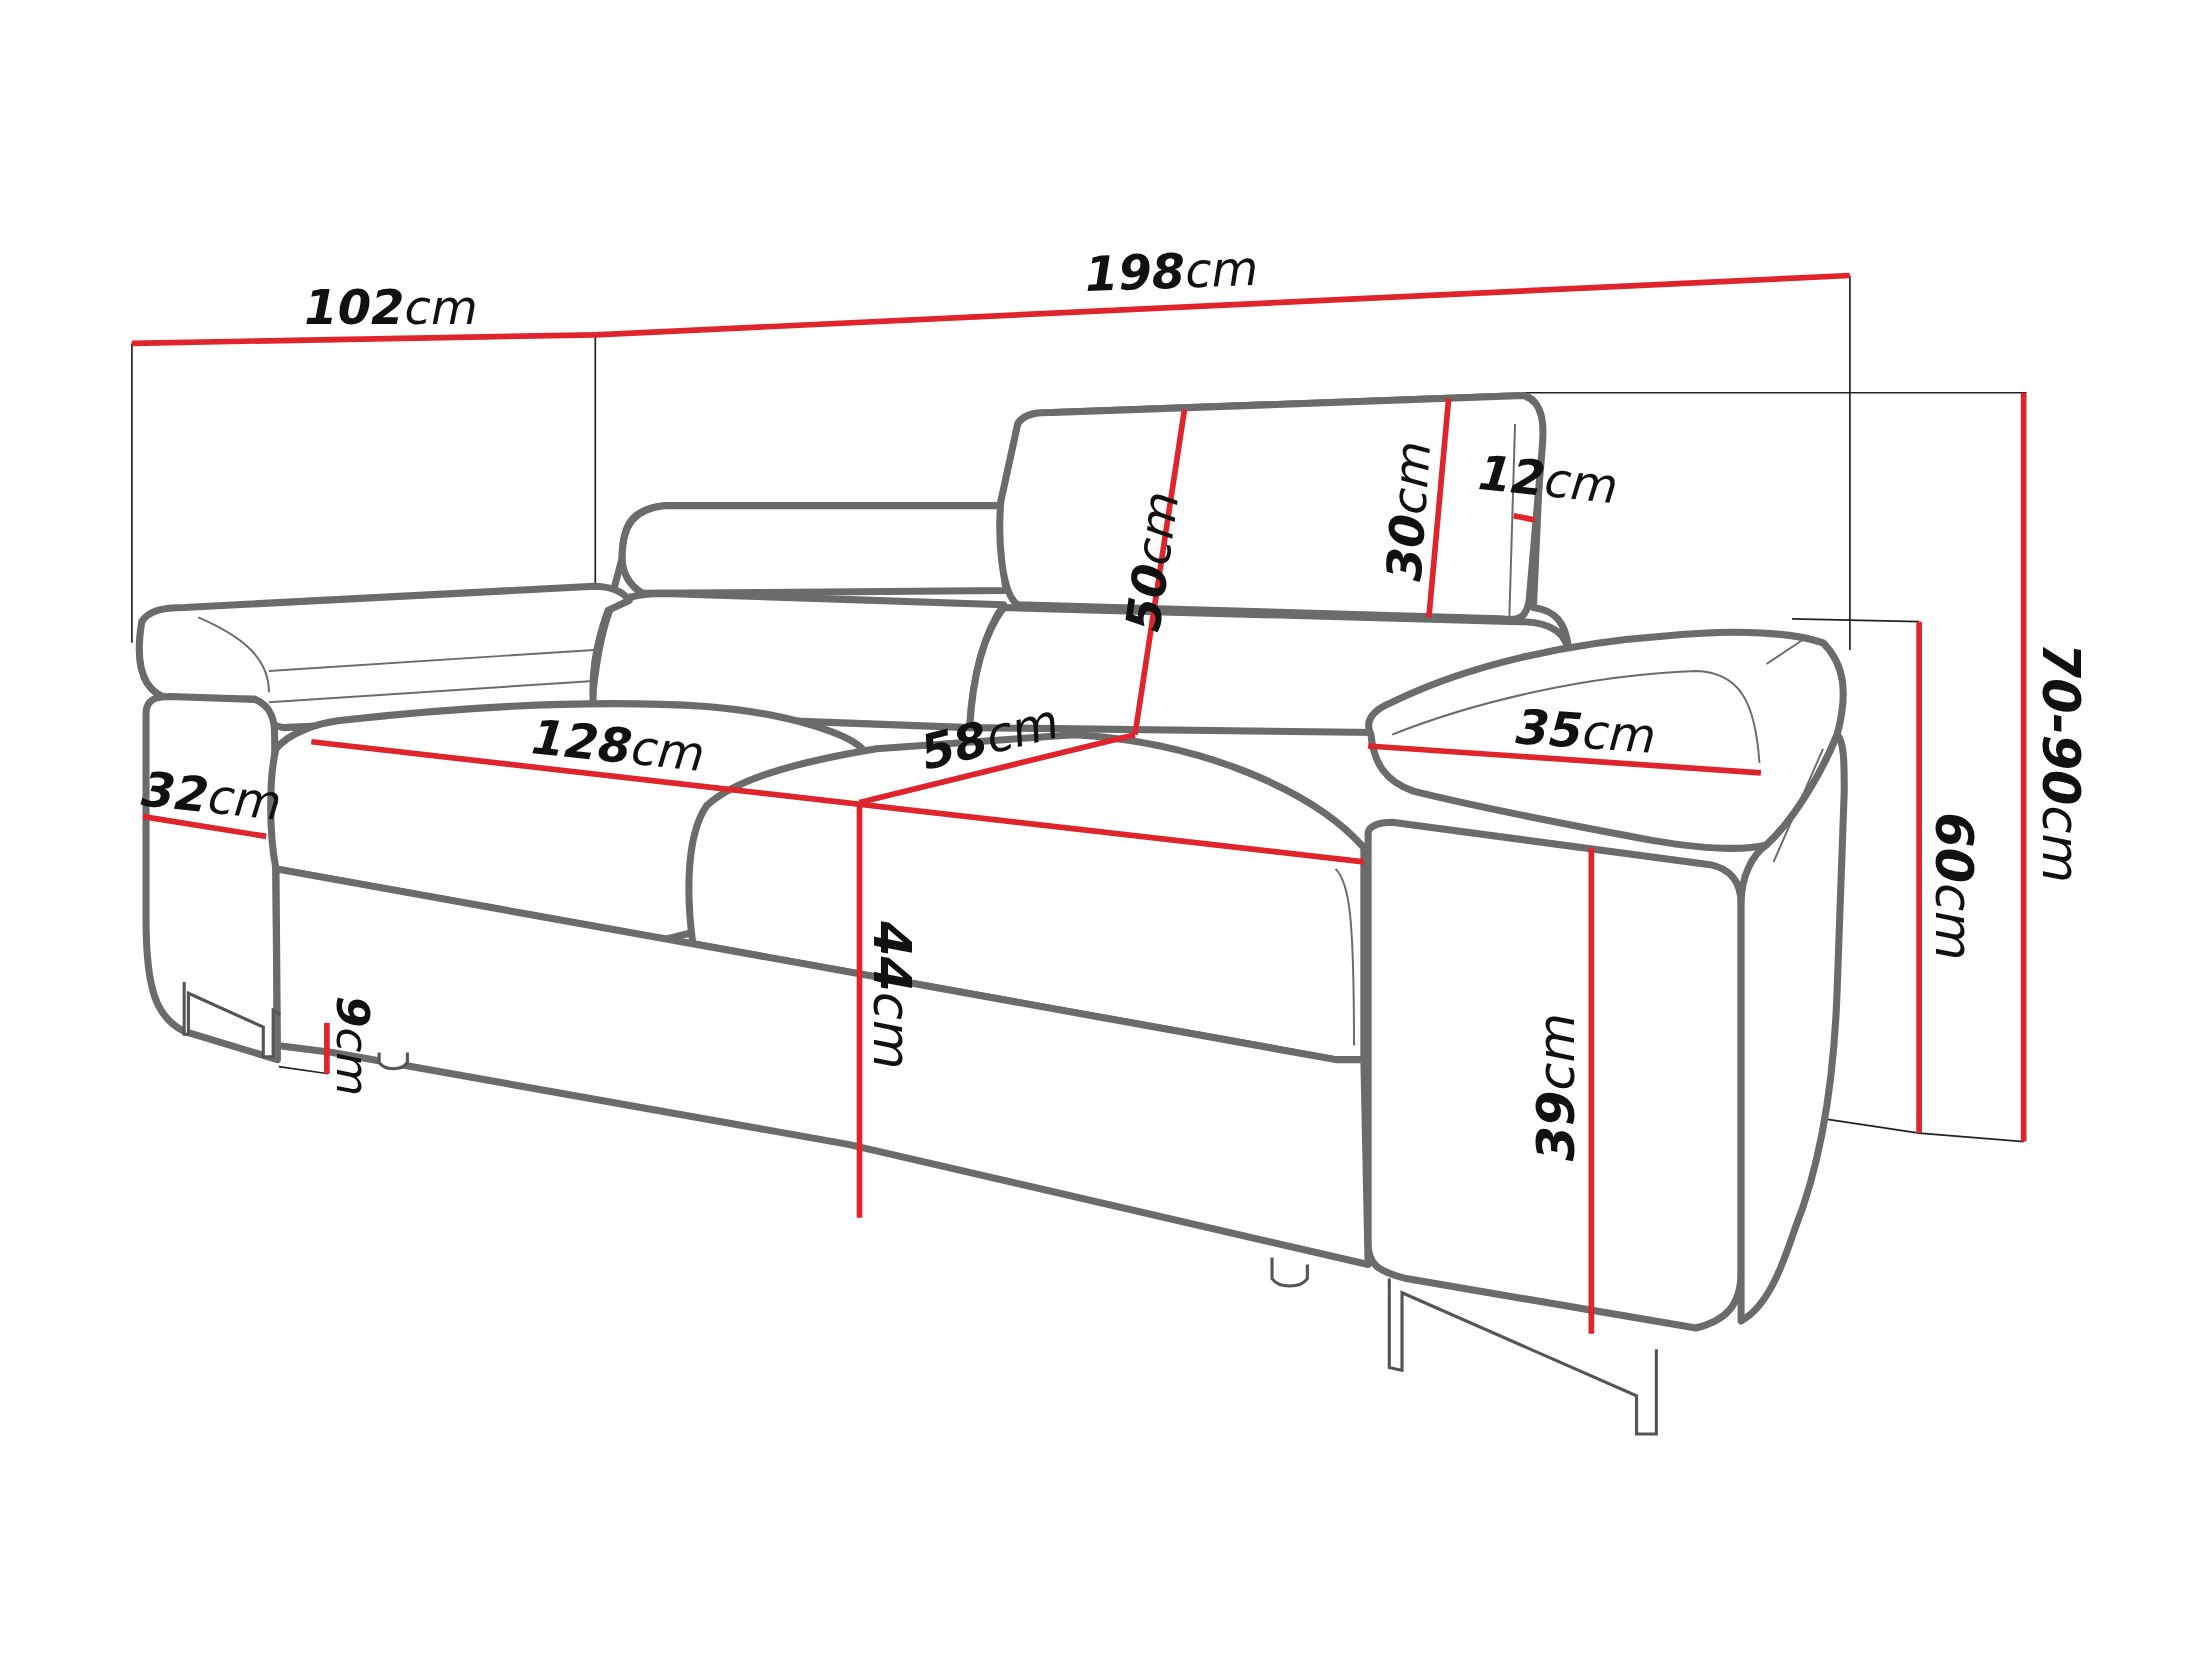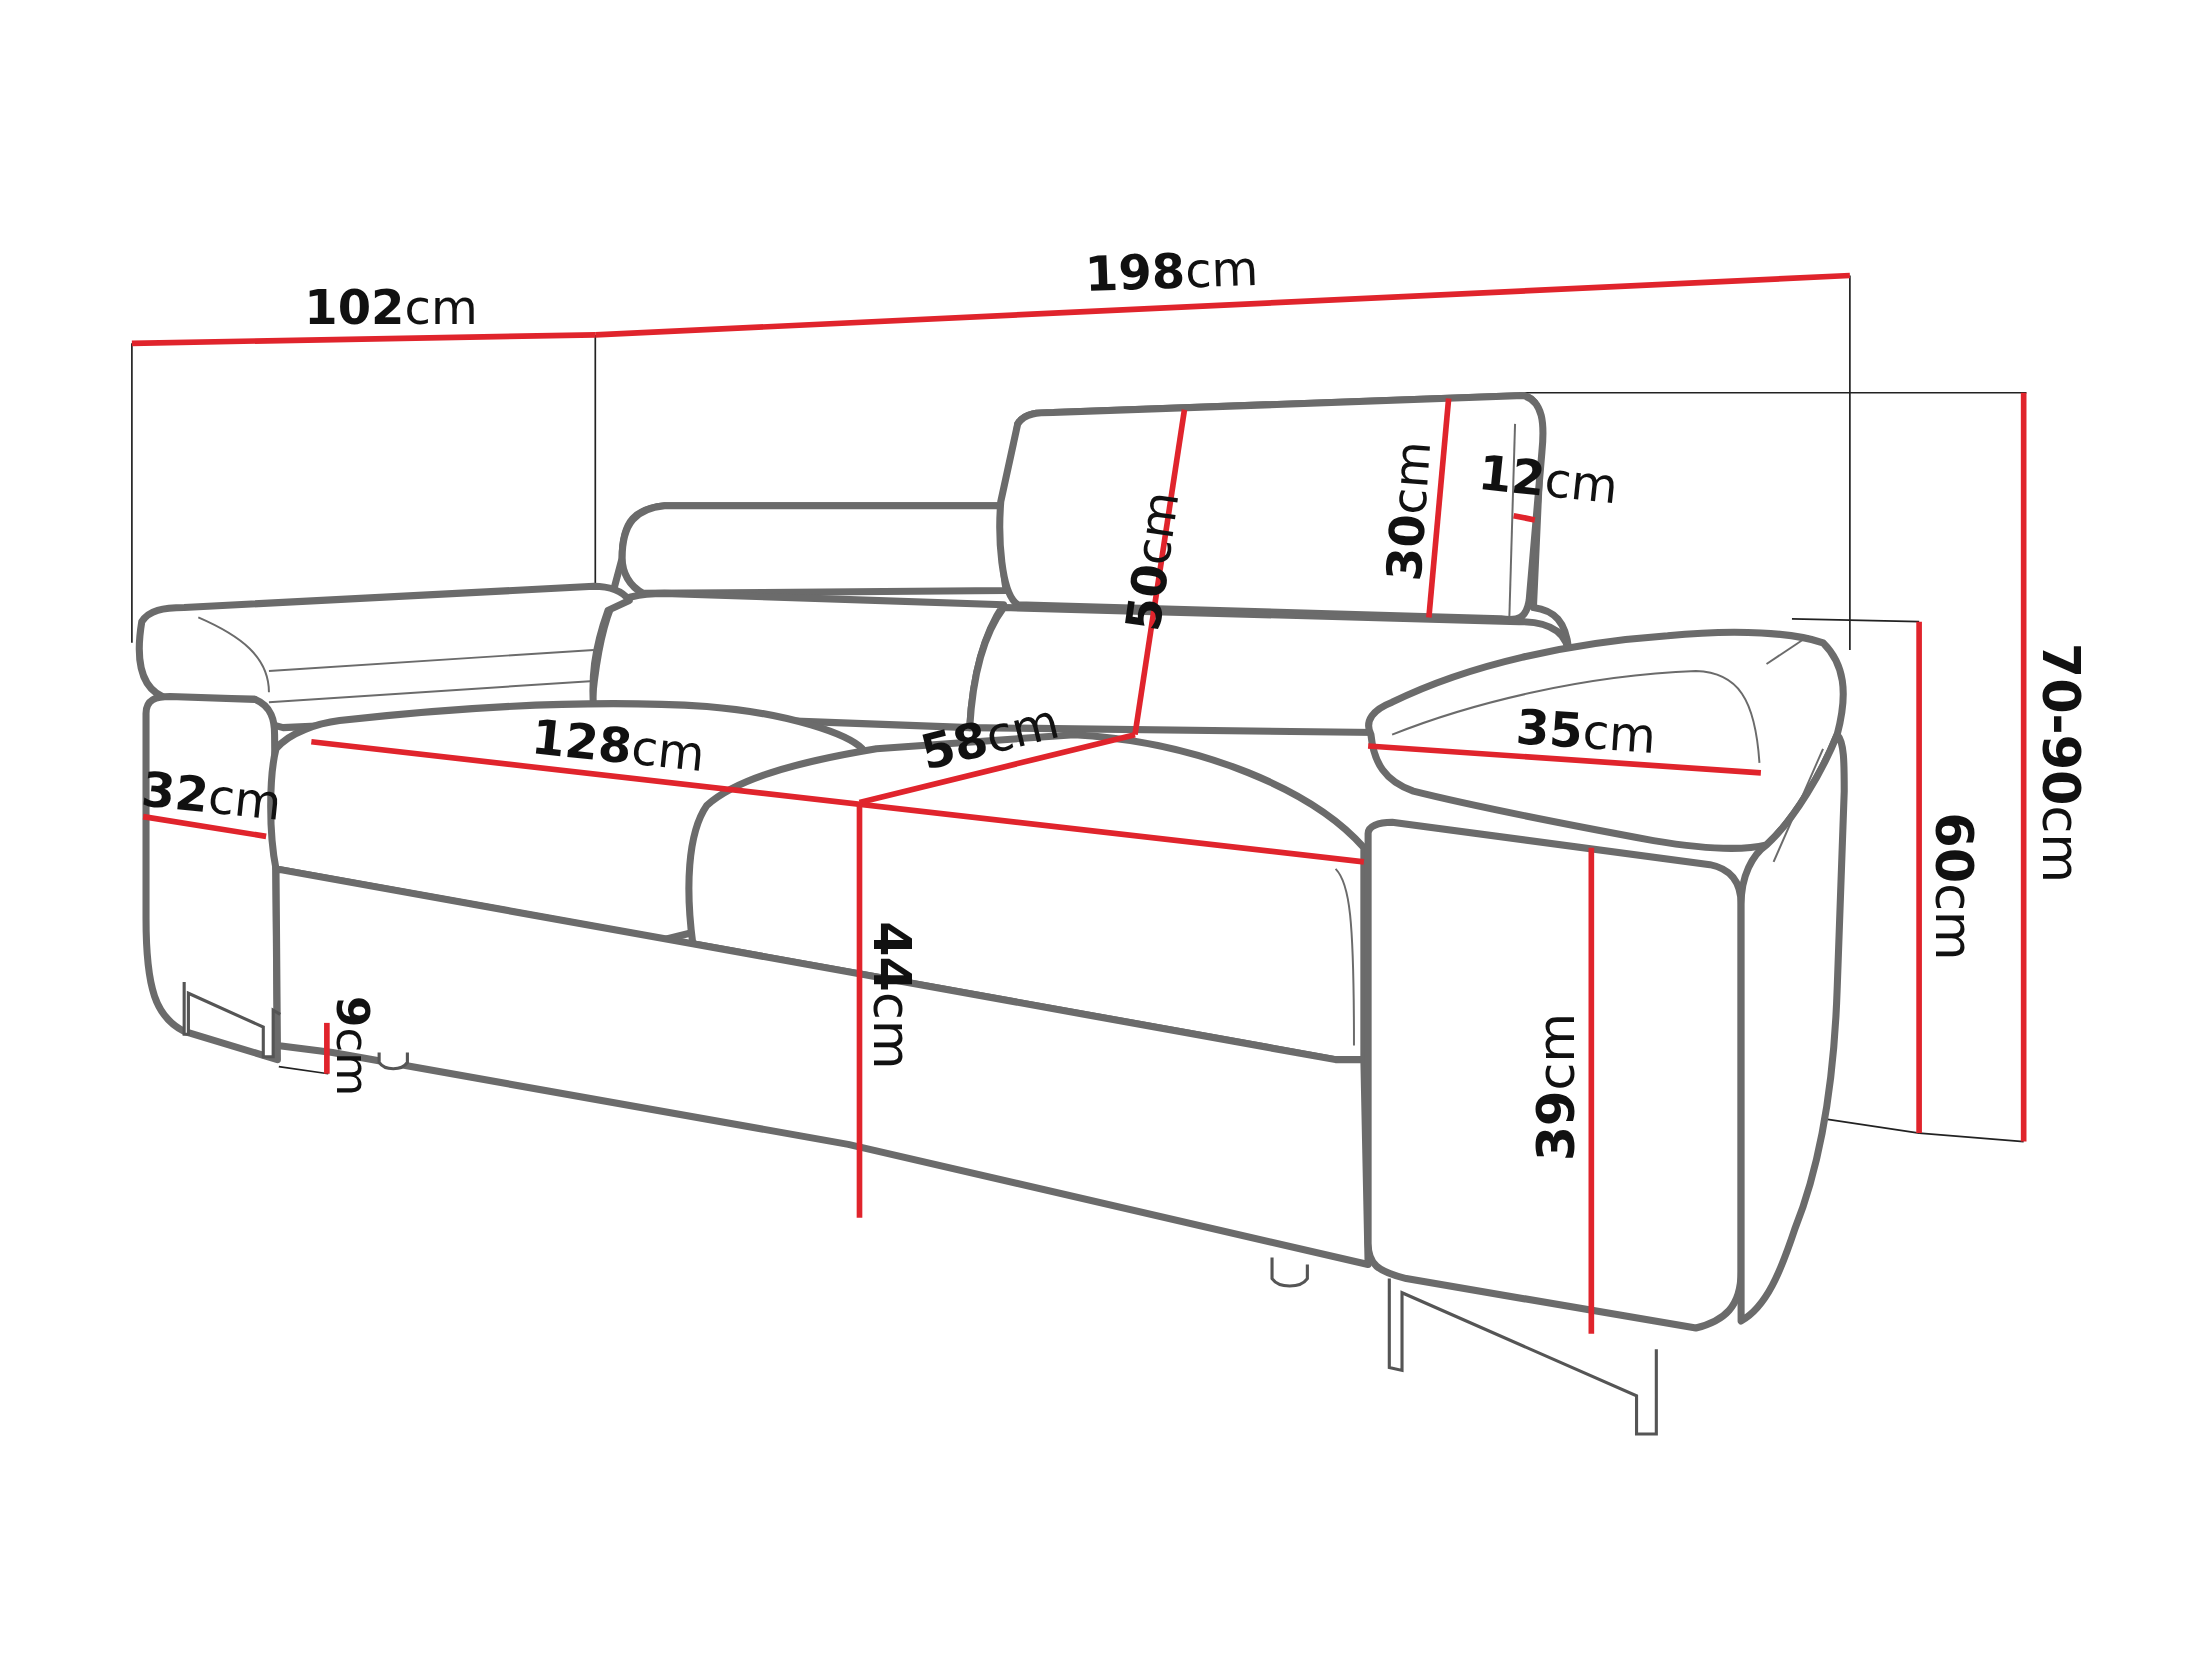"102cm" #stage { font-style: none -> italic }
